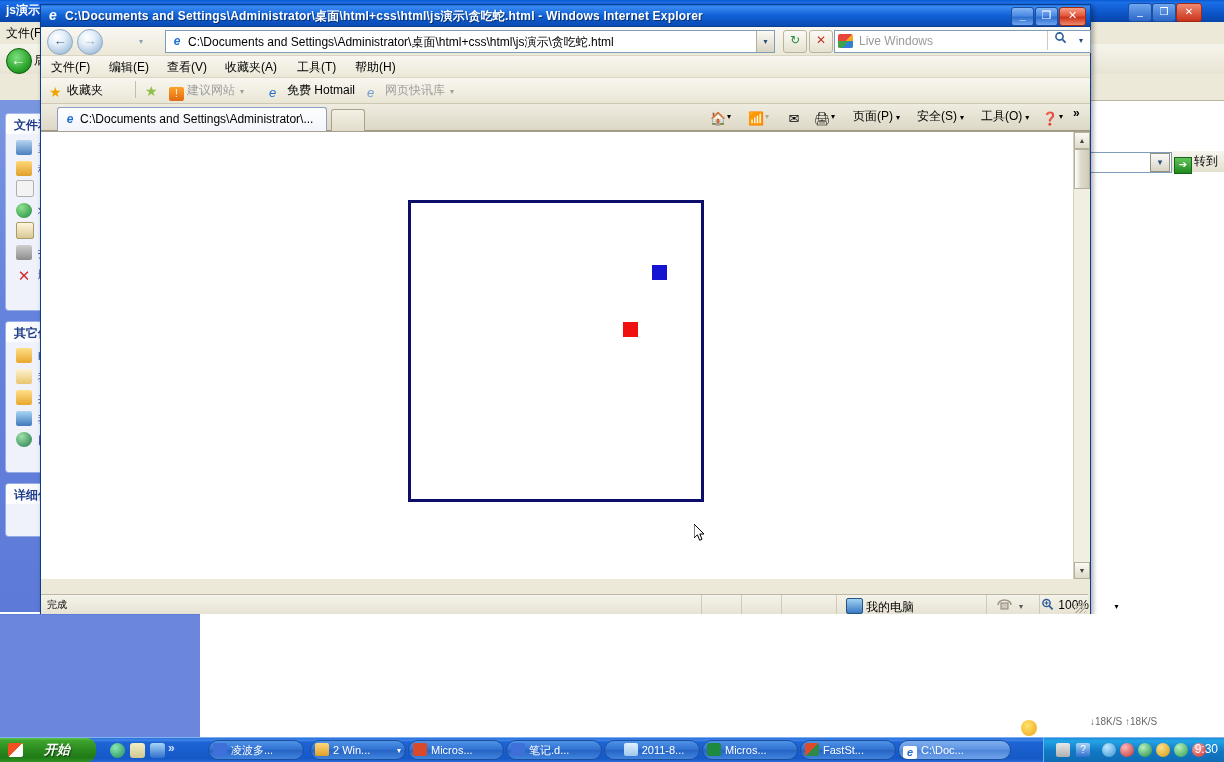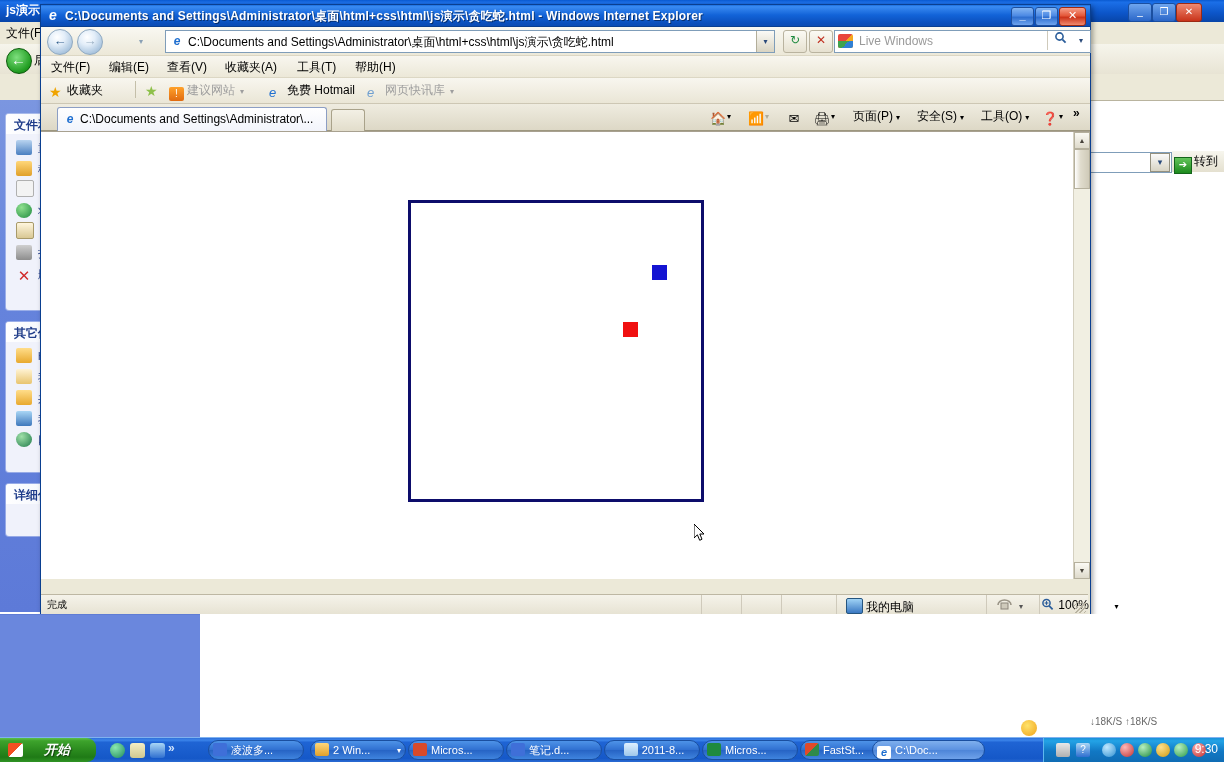"e C:\Doc..." div.taskitem { left: 872px -> 898px }
